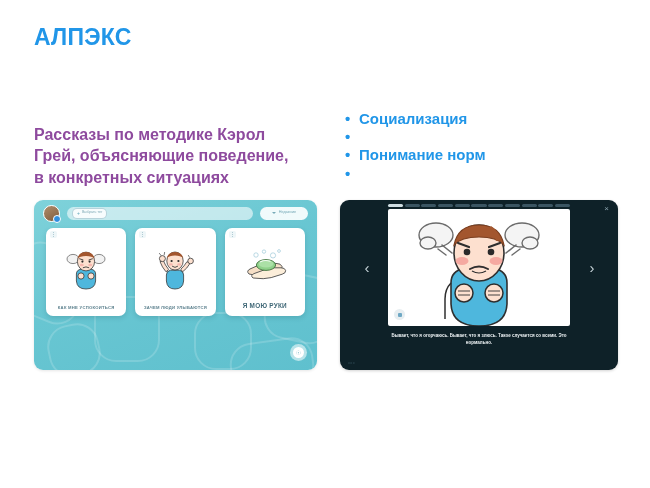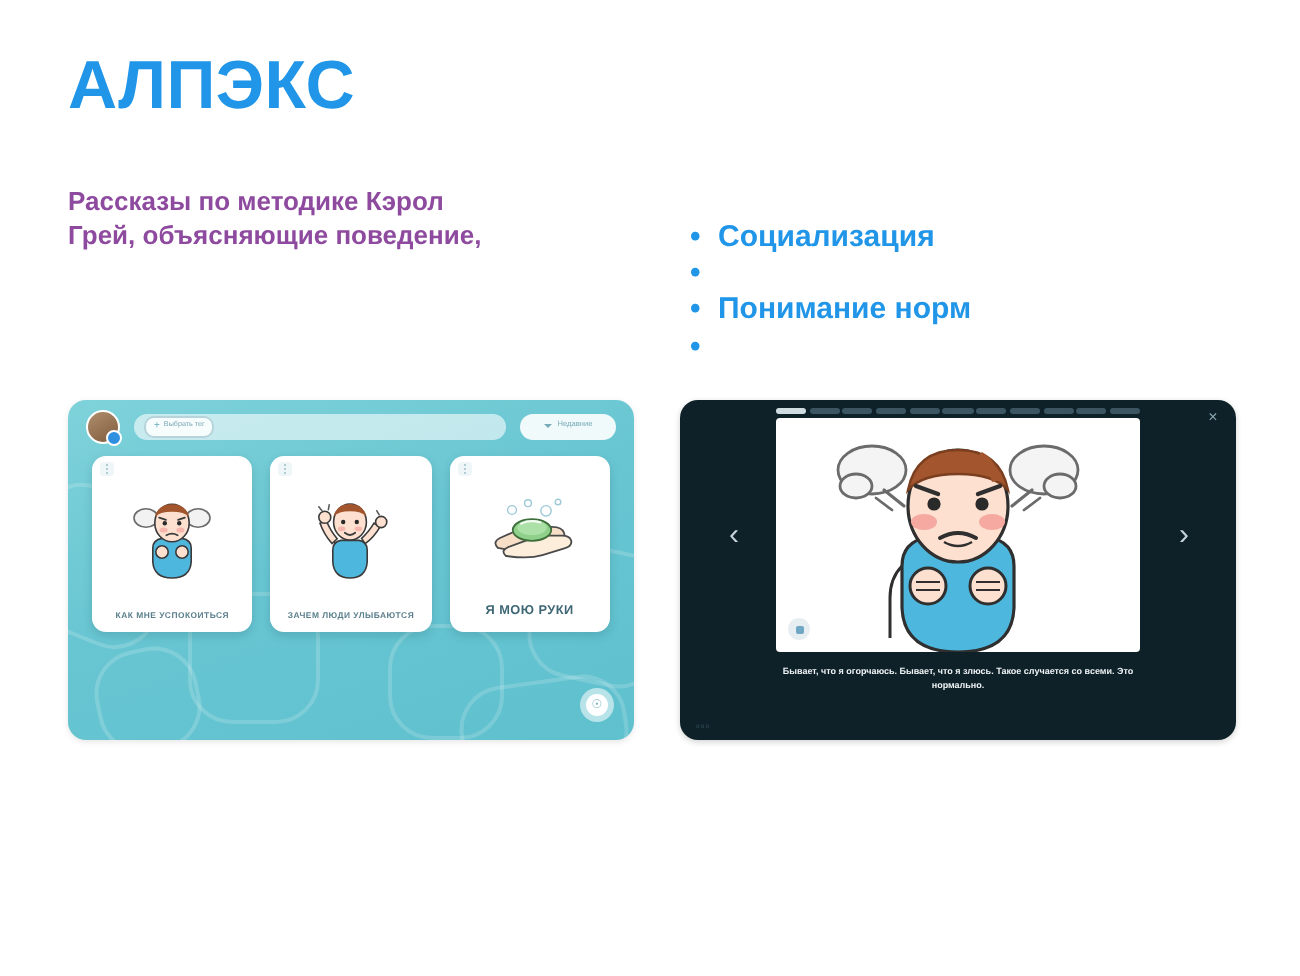"АЛПЭКС" .title-line-1 { font-size: 34px -> 23px }
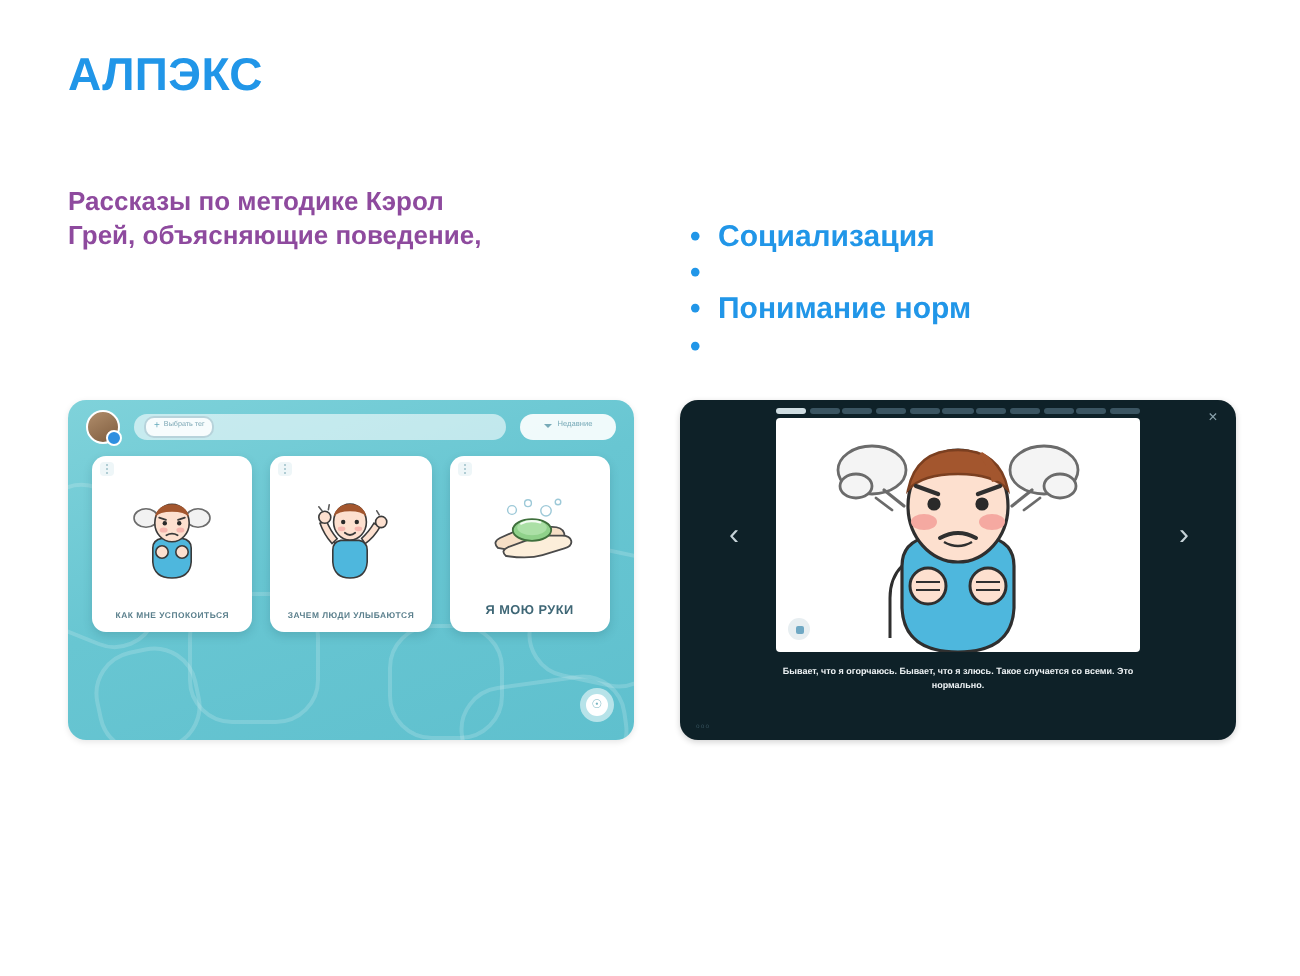"Рассказы по методике Кэрол" .lead-paragraph { font-size: 13px -> 16px; top: 92px -> 124px }
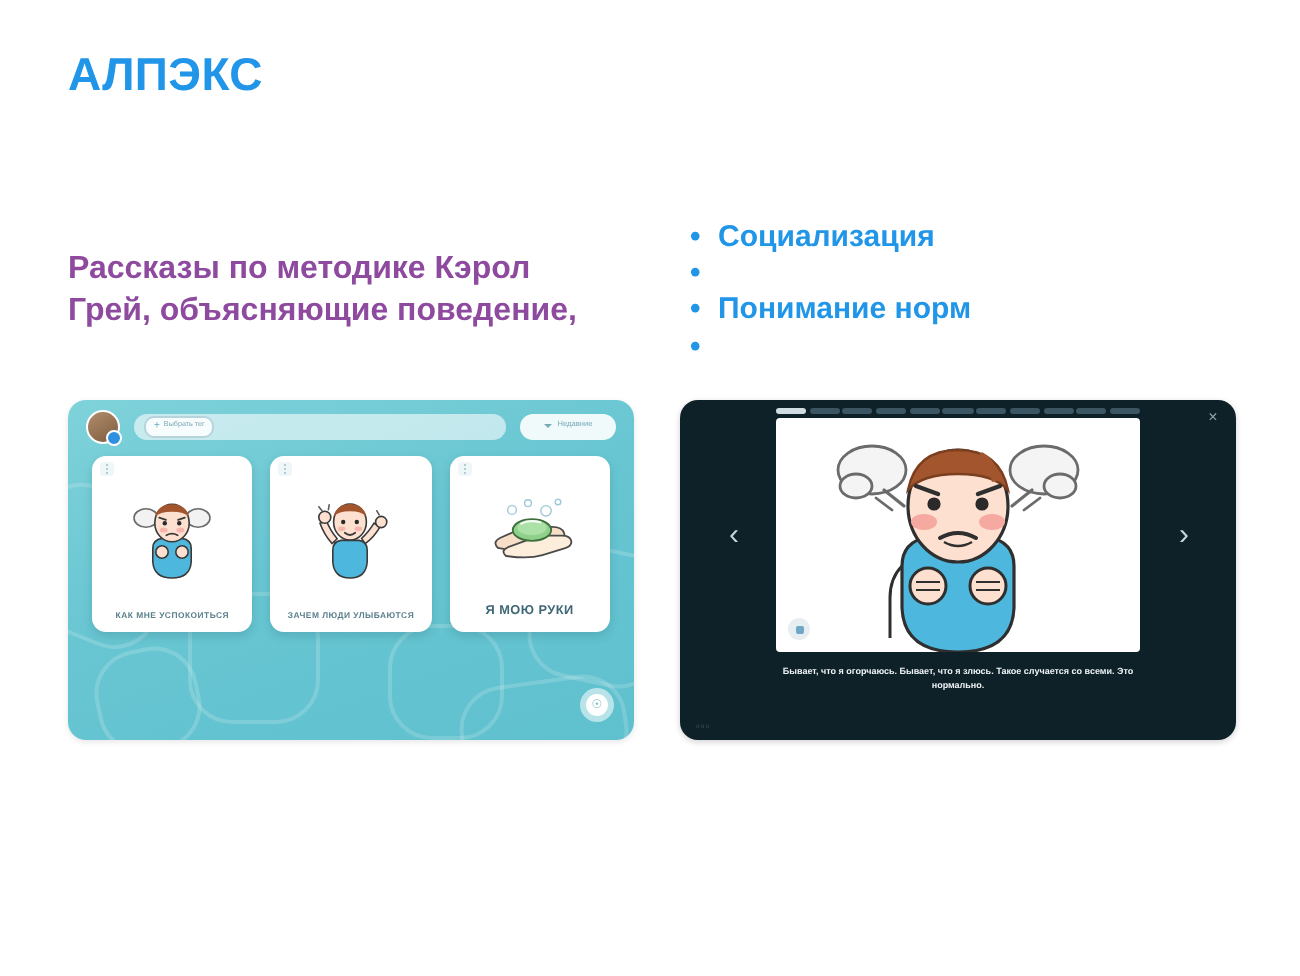"в конкретных ситуациях" span.ln { html: none -> <span>в конкретных ситуациях</span> }
